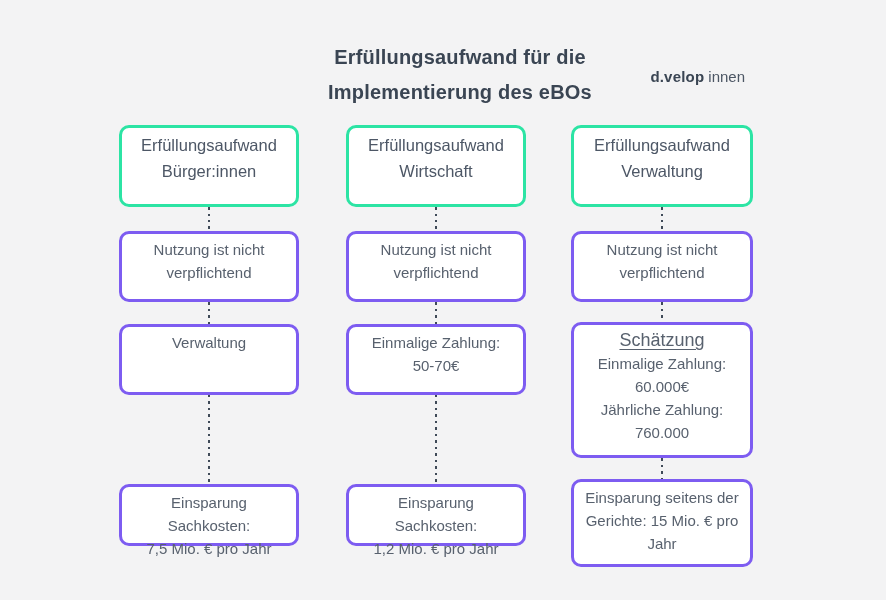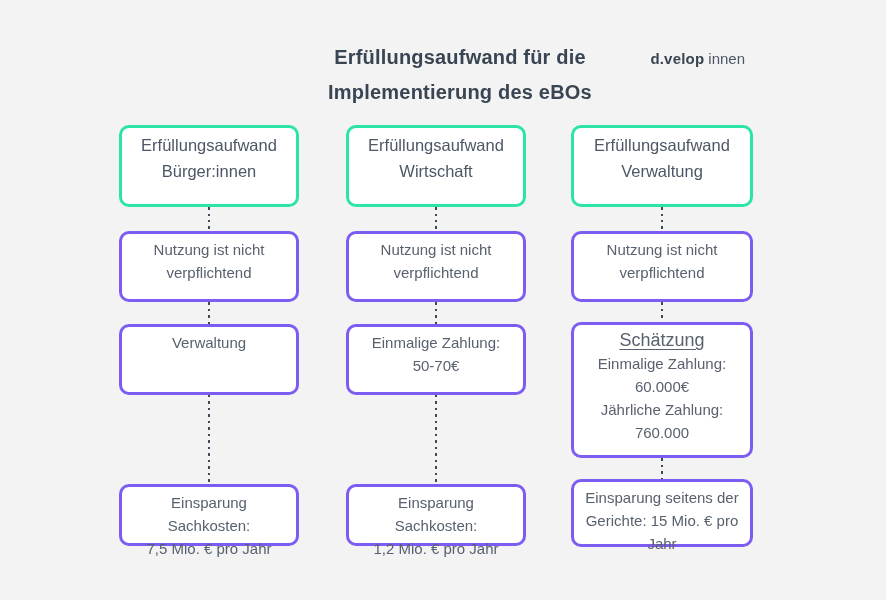"d.velop" .logo { top: 50px -> 68px }
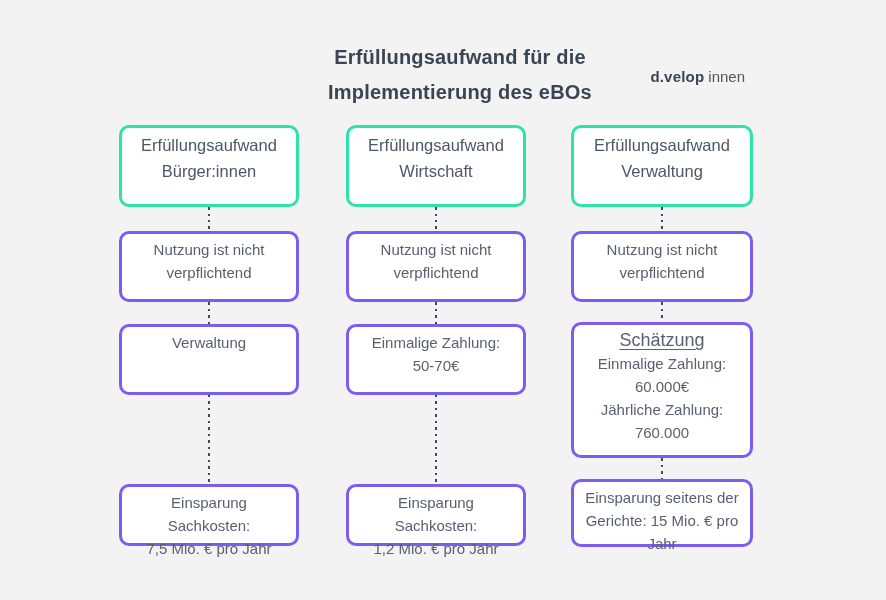"Einsparung seitens der" div.box { height: 68px -> 88px }
